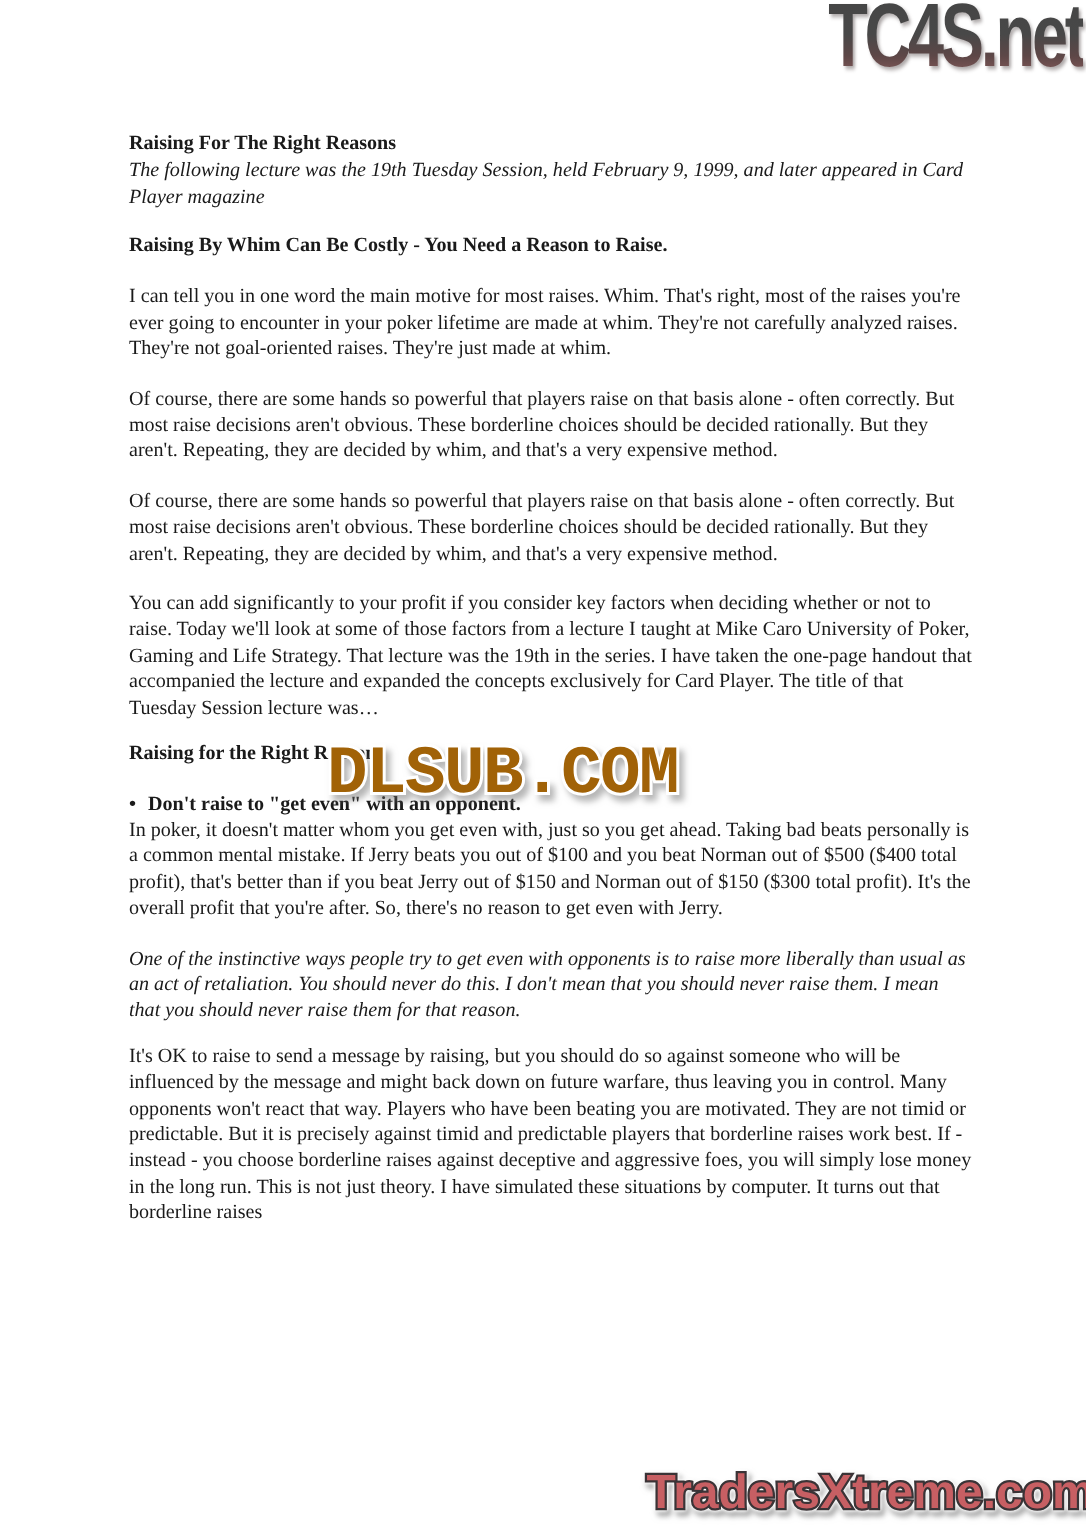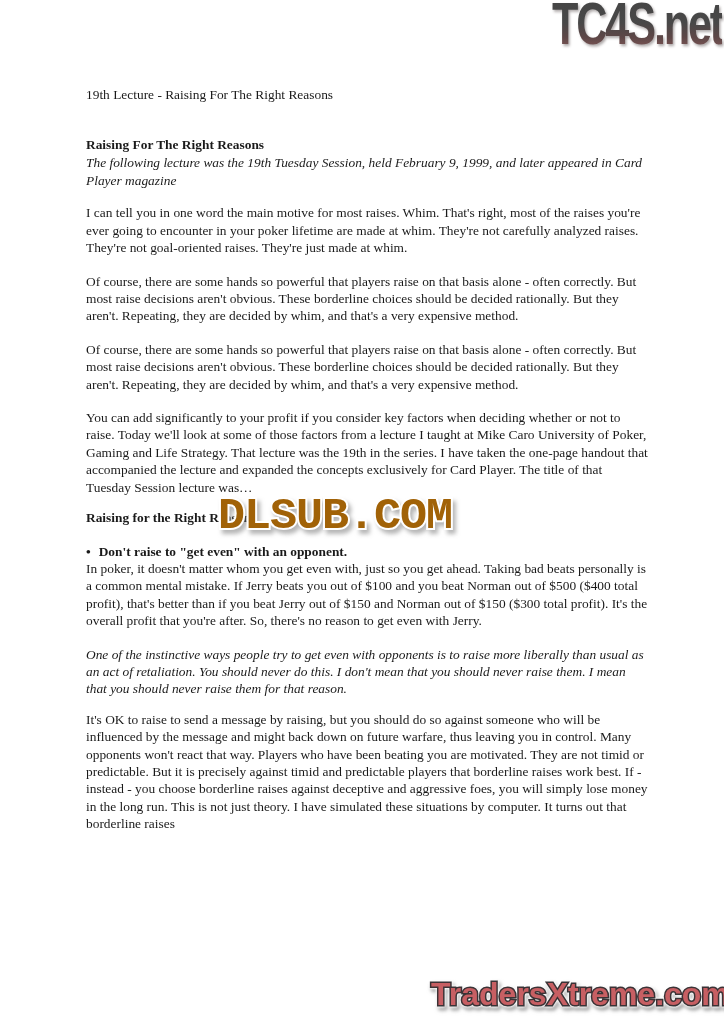"19th Lecture - Raising For" p.page-header { html: <p>19th Lecture - Raising For The Right Reasons</p> -> none }
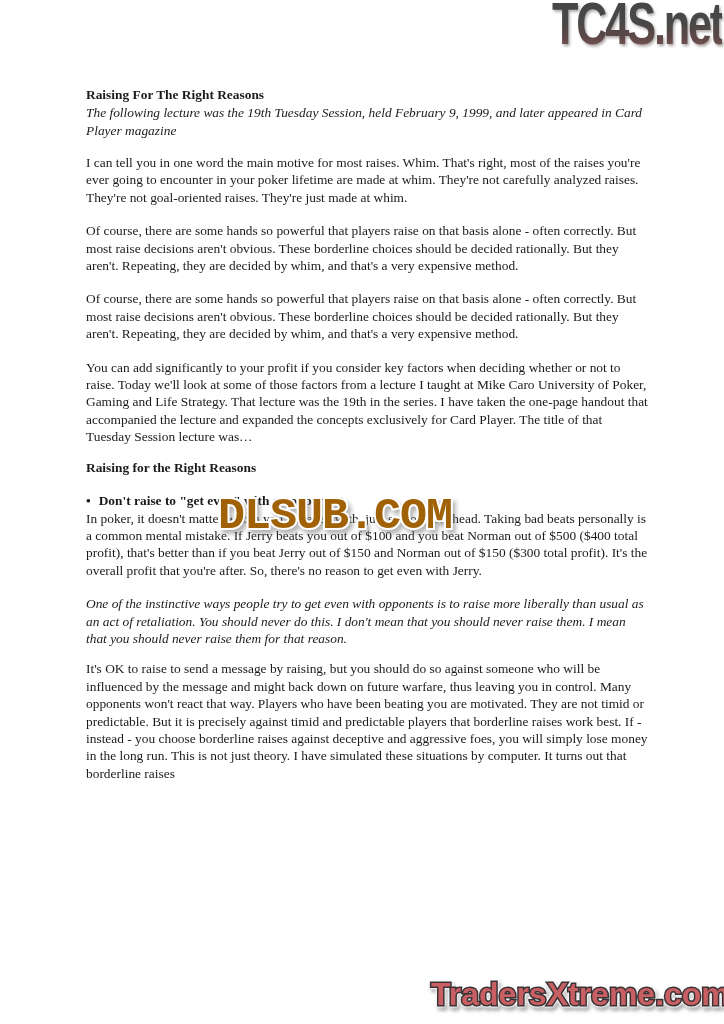"Raising By Whim Can Be" p.headline { html: none -> <p>Raising By Whim Can Be Costly - You Need a Reason to Raise.</p> }
